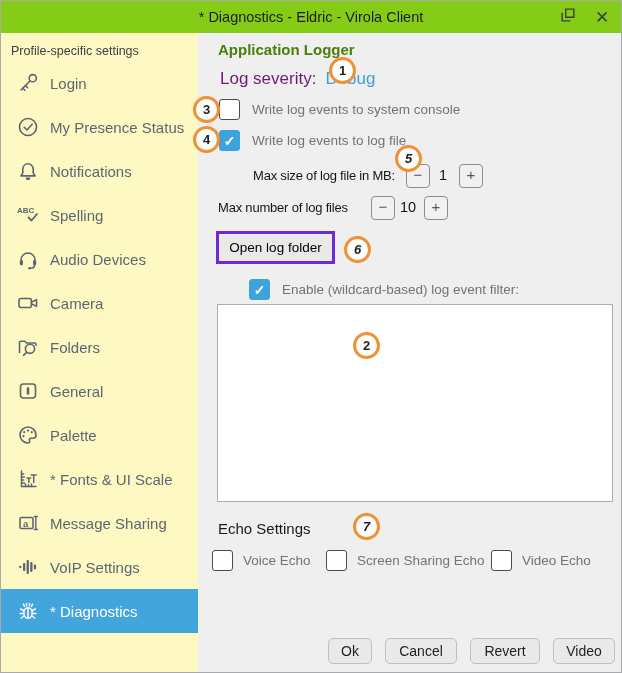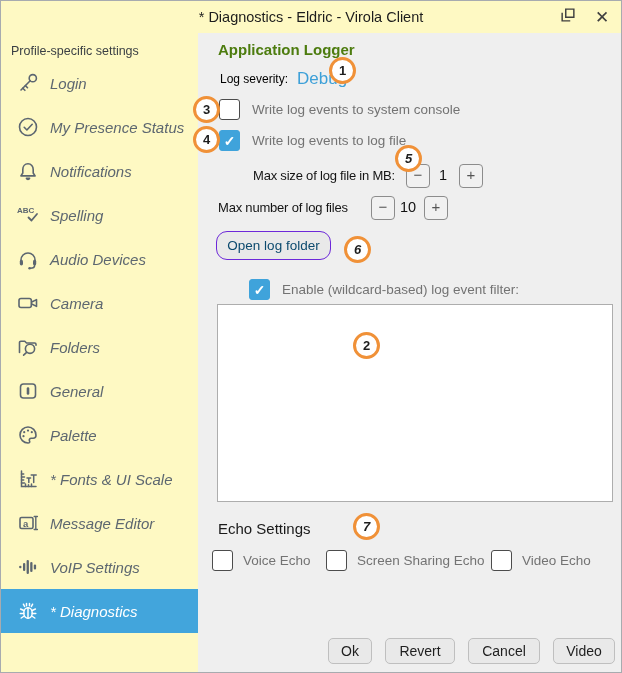"* Diagnostics - Eldric -" .titlebar { background: #fef9c3 -> #84cc16 }
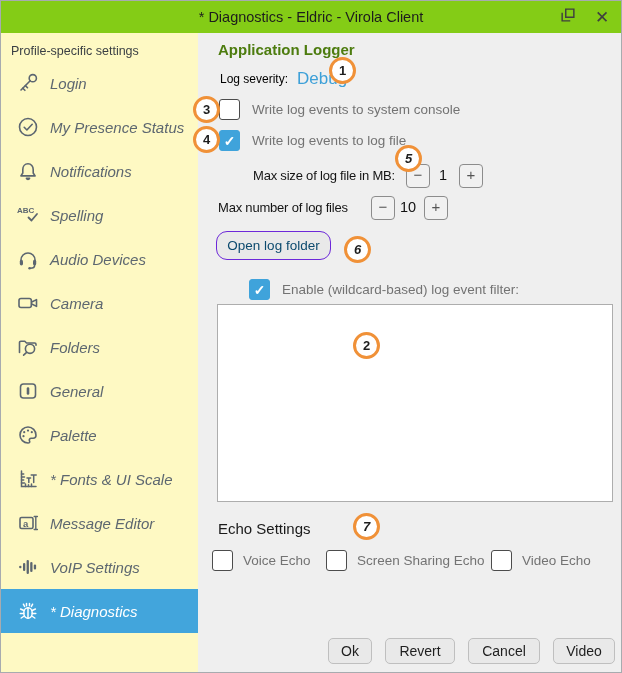"Login" .nav-item .lbl { font-style: italic -> none }
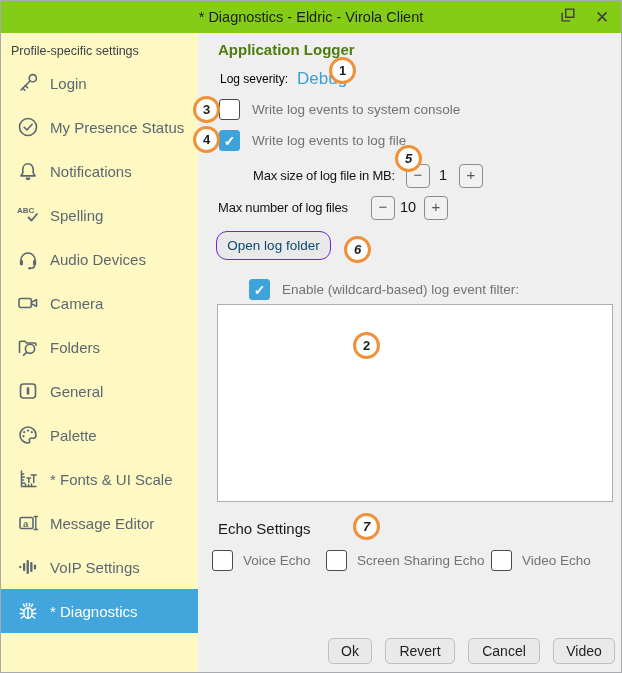"Log severity:" .sev-label { color: #000000 -> #701a75; font-size: 12px -> 17px }
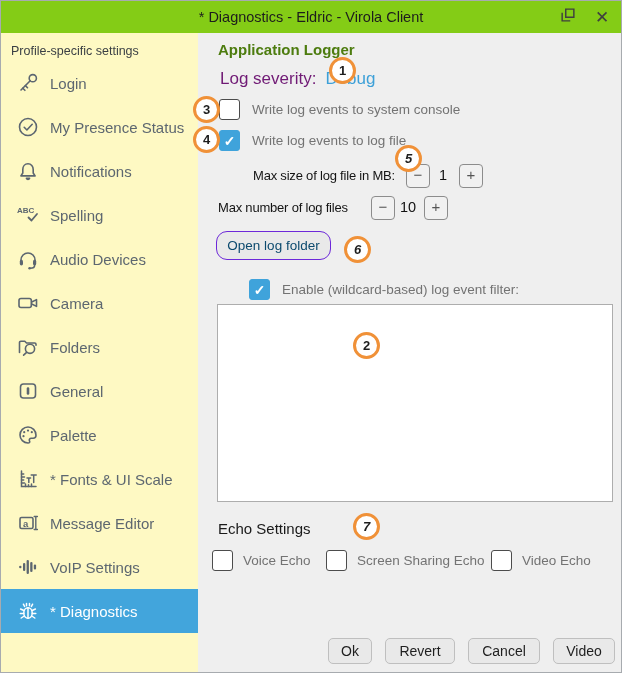"Open log folder" .open-btn { border: 1px solid #6d28d9 -> 3px solid #6d28d9; border-radius: 11px -> 0; color: #0c4a6e -> #000000 }
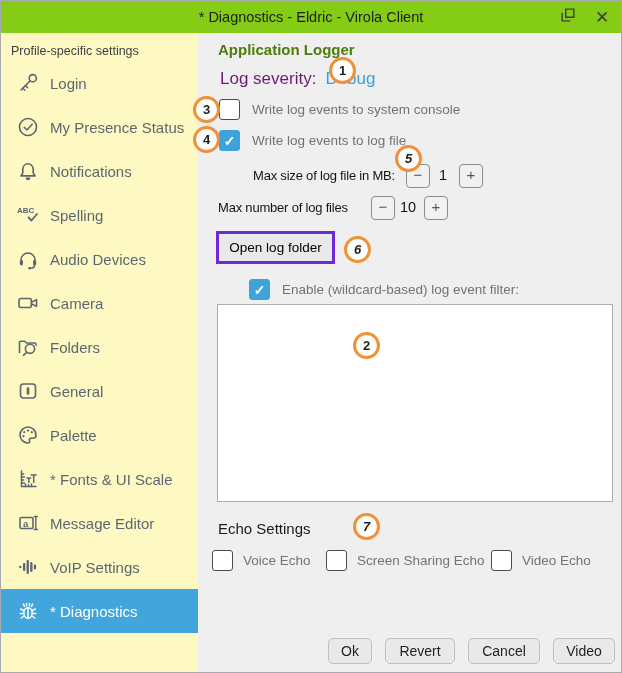"Message Editor" span.lbl { text: Editor -> Sharing }
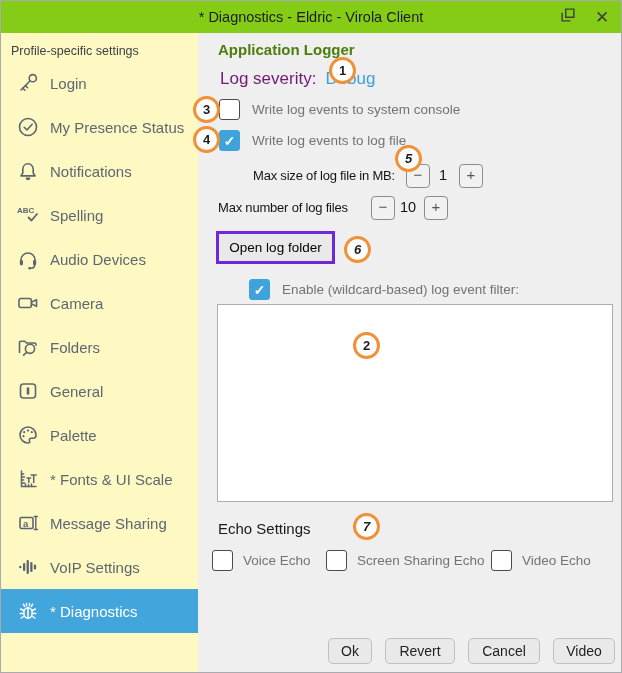"Revert" button.btn { order: before "Cancel" -> after "Cancel" }
